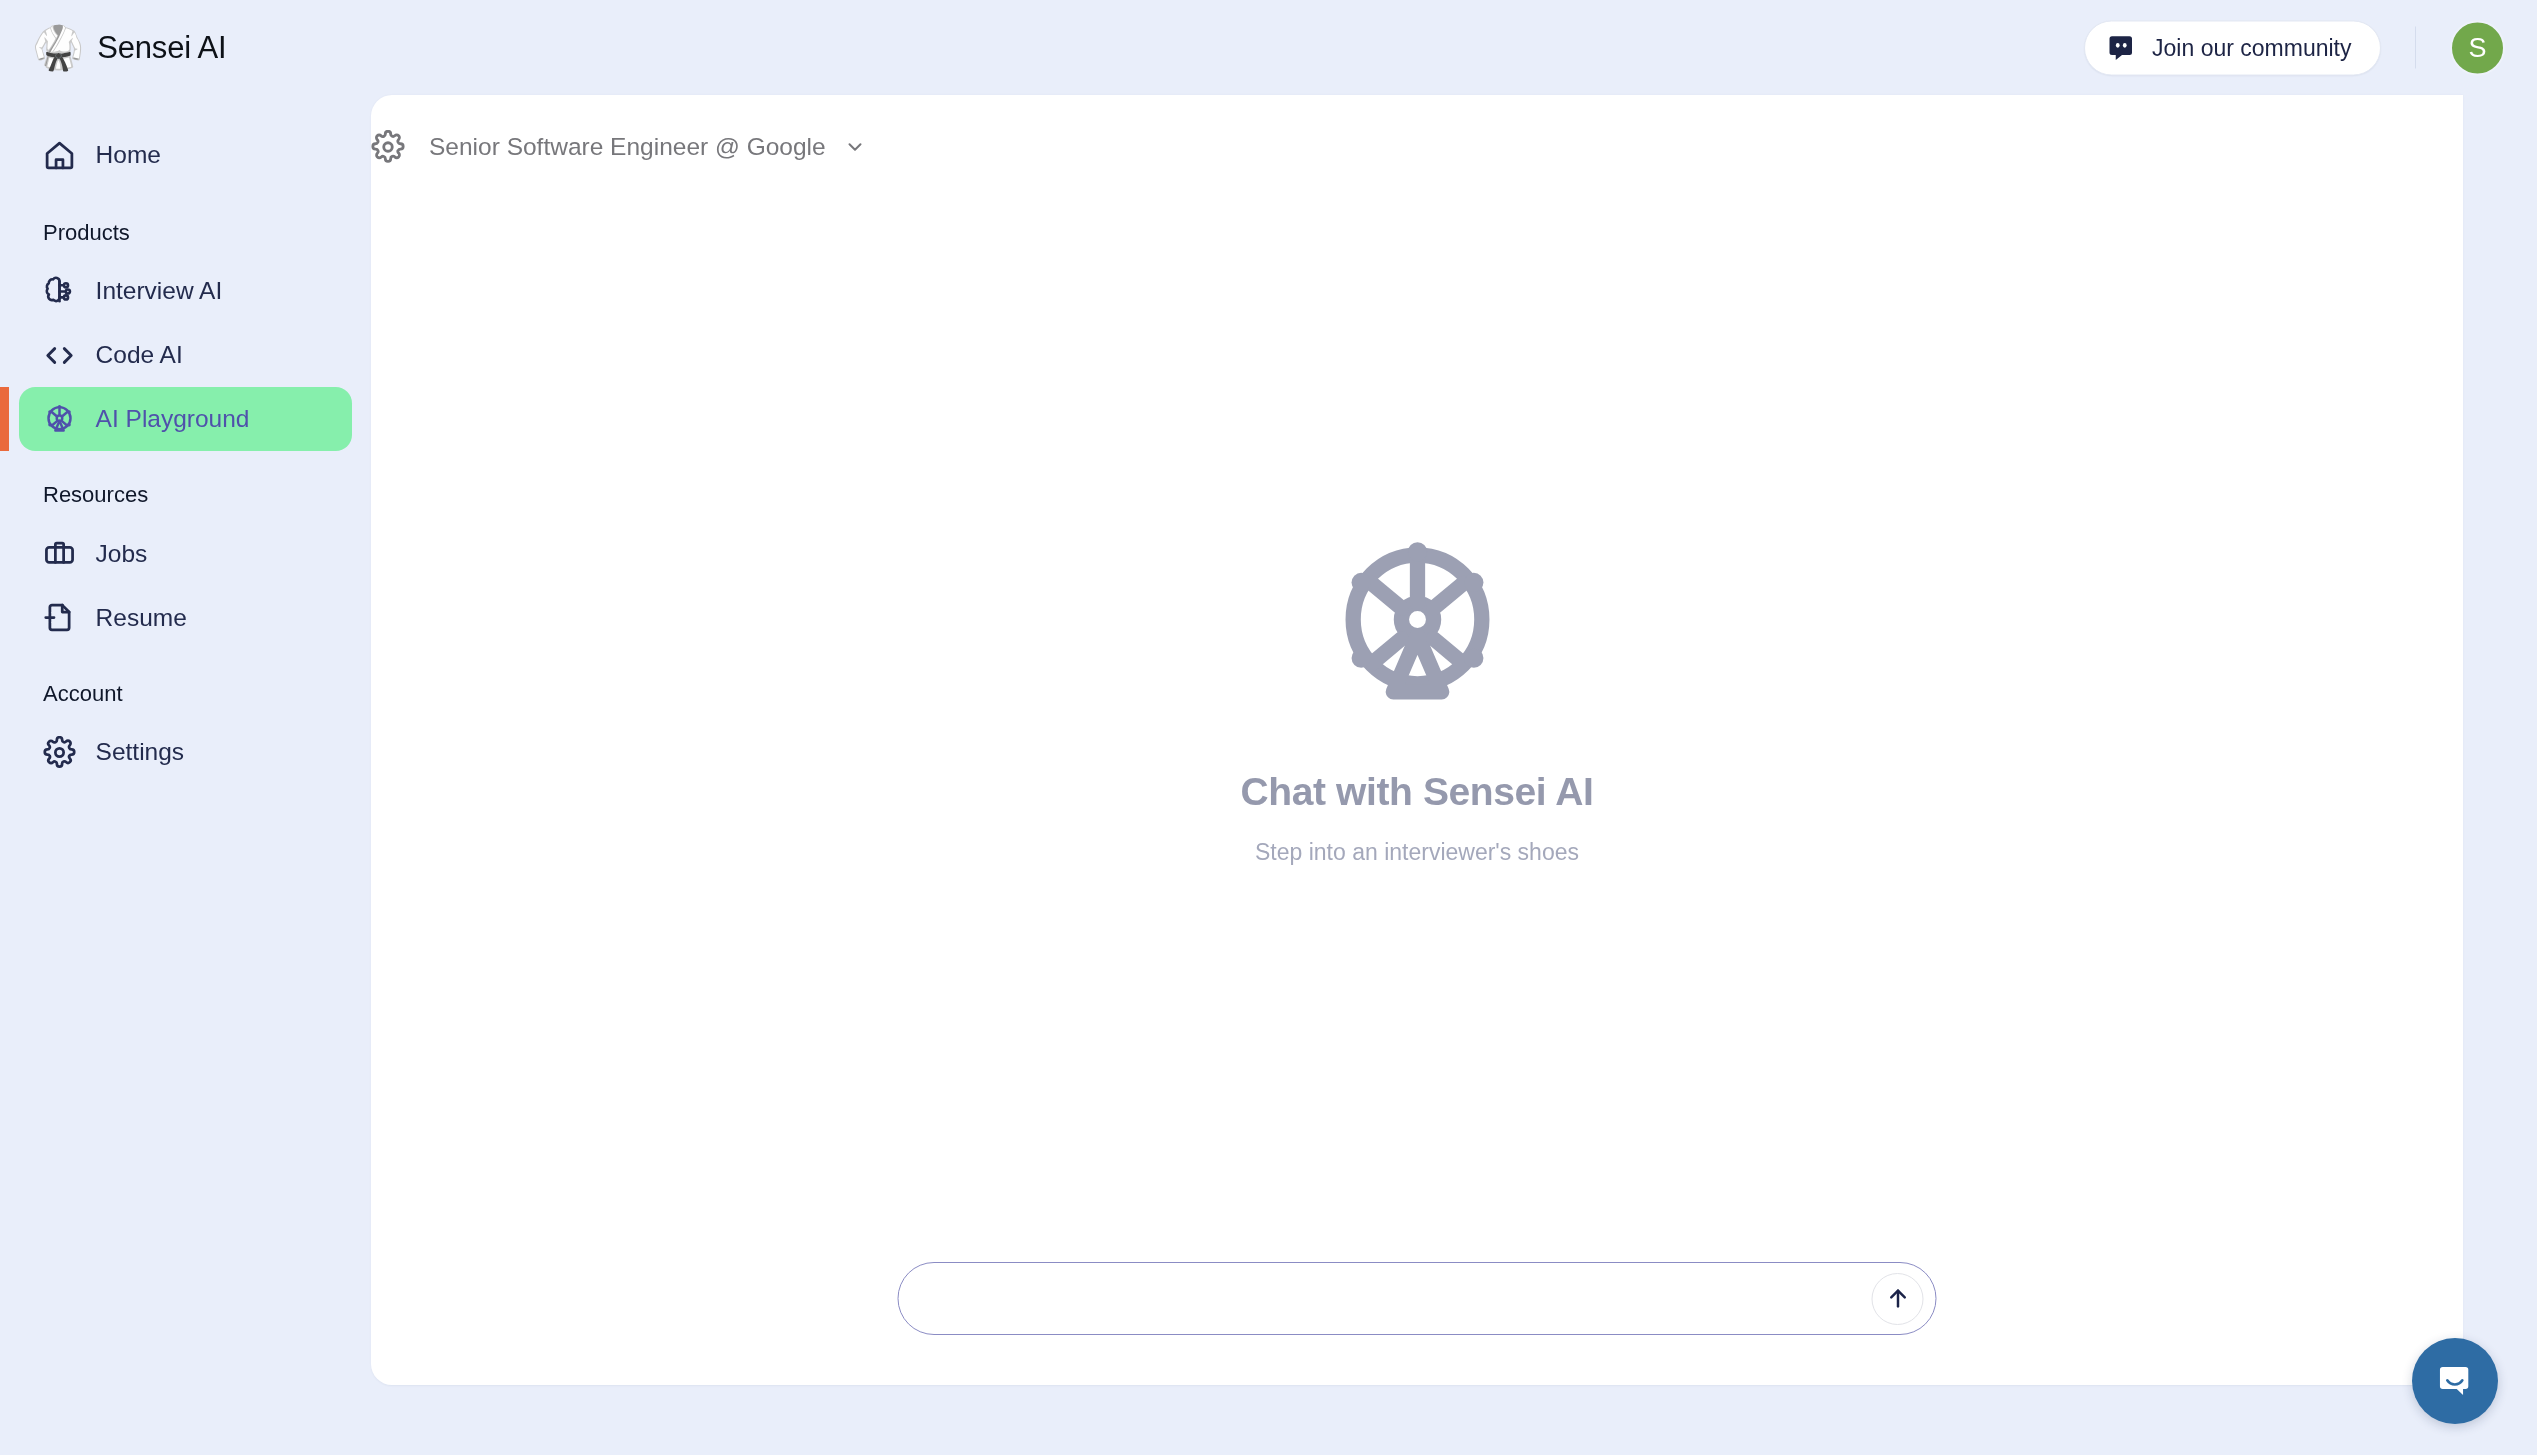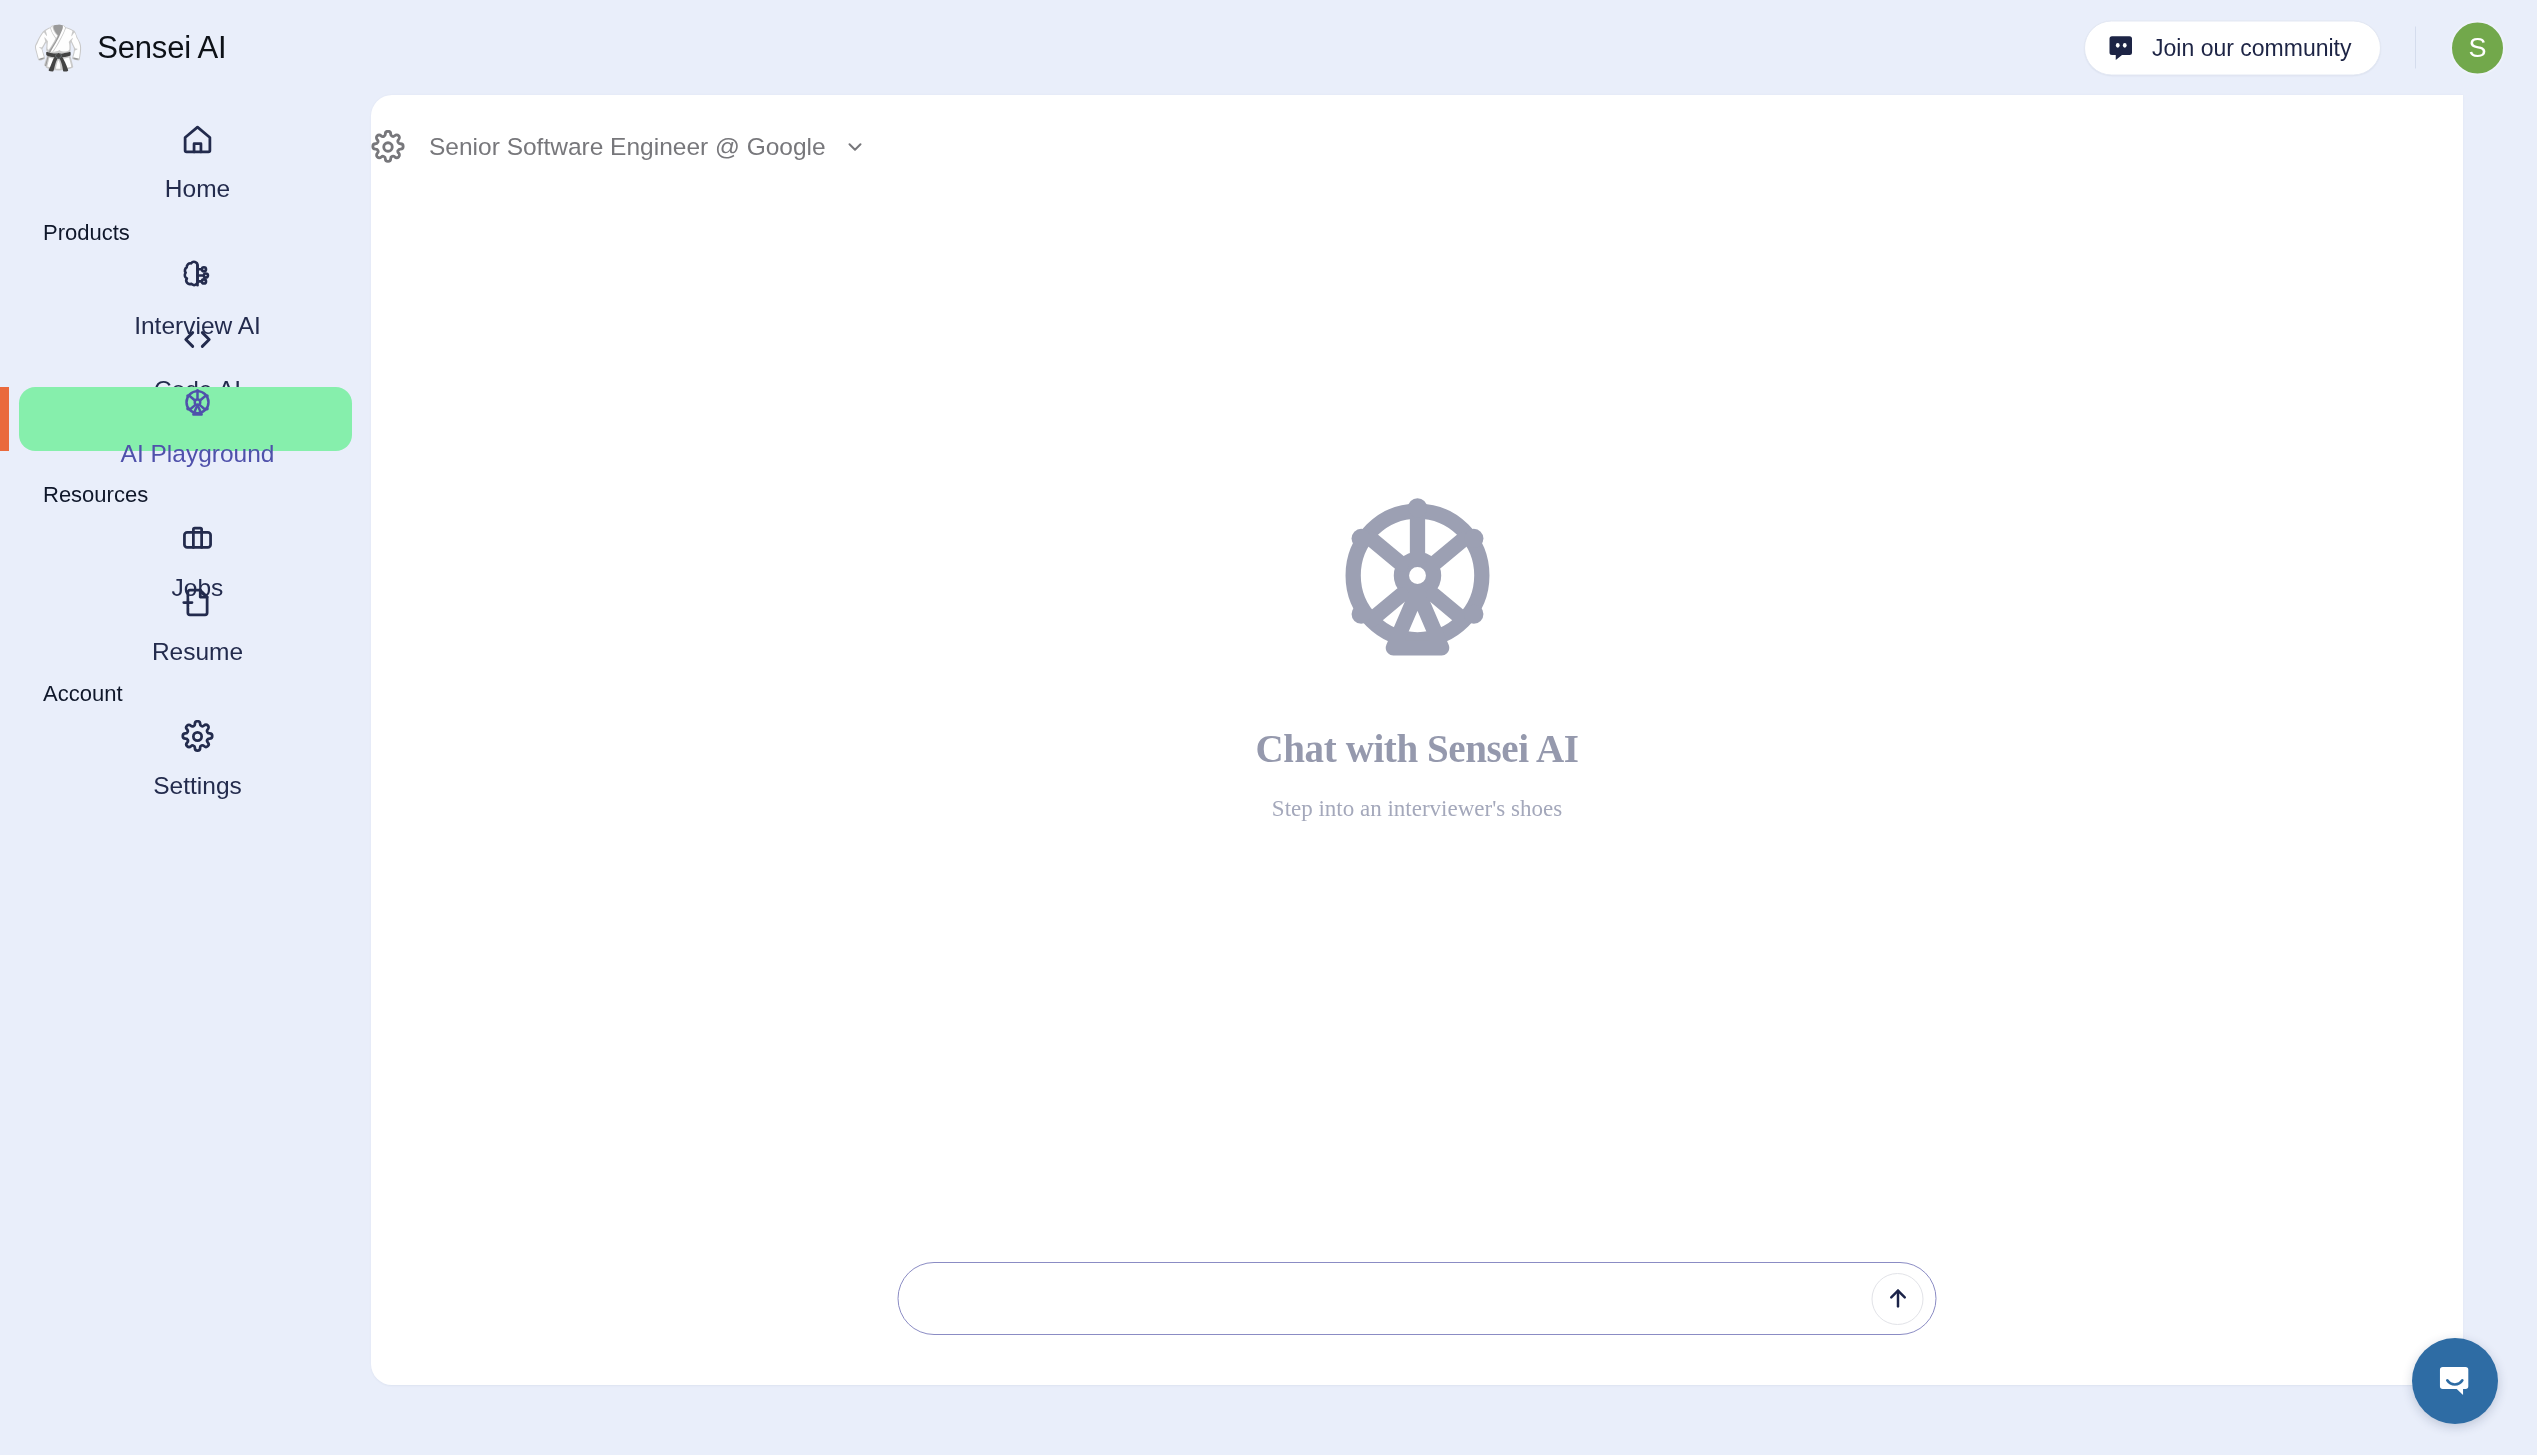"Home" .nav-item { flex-direction: column -> none }
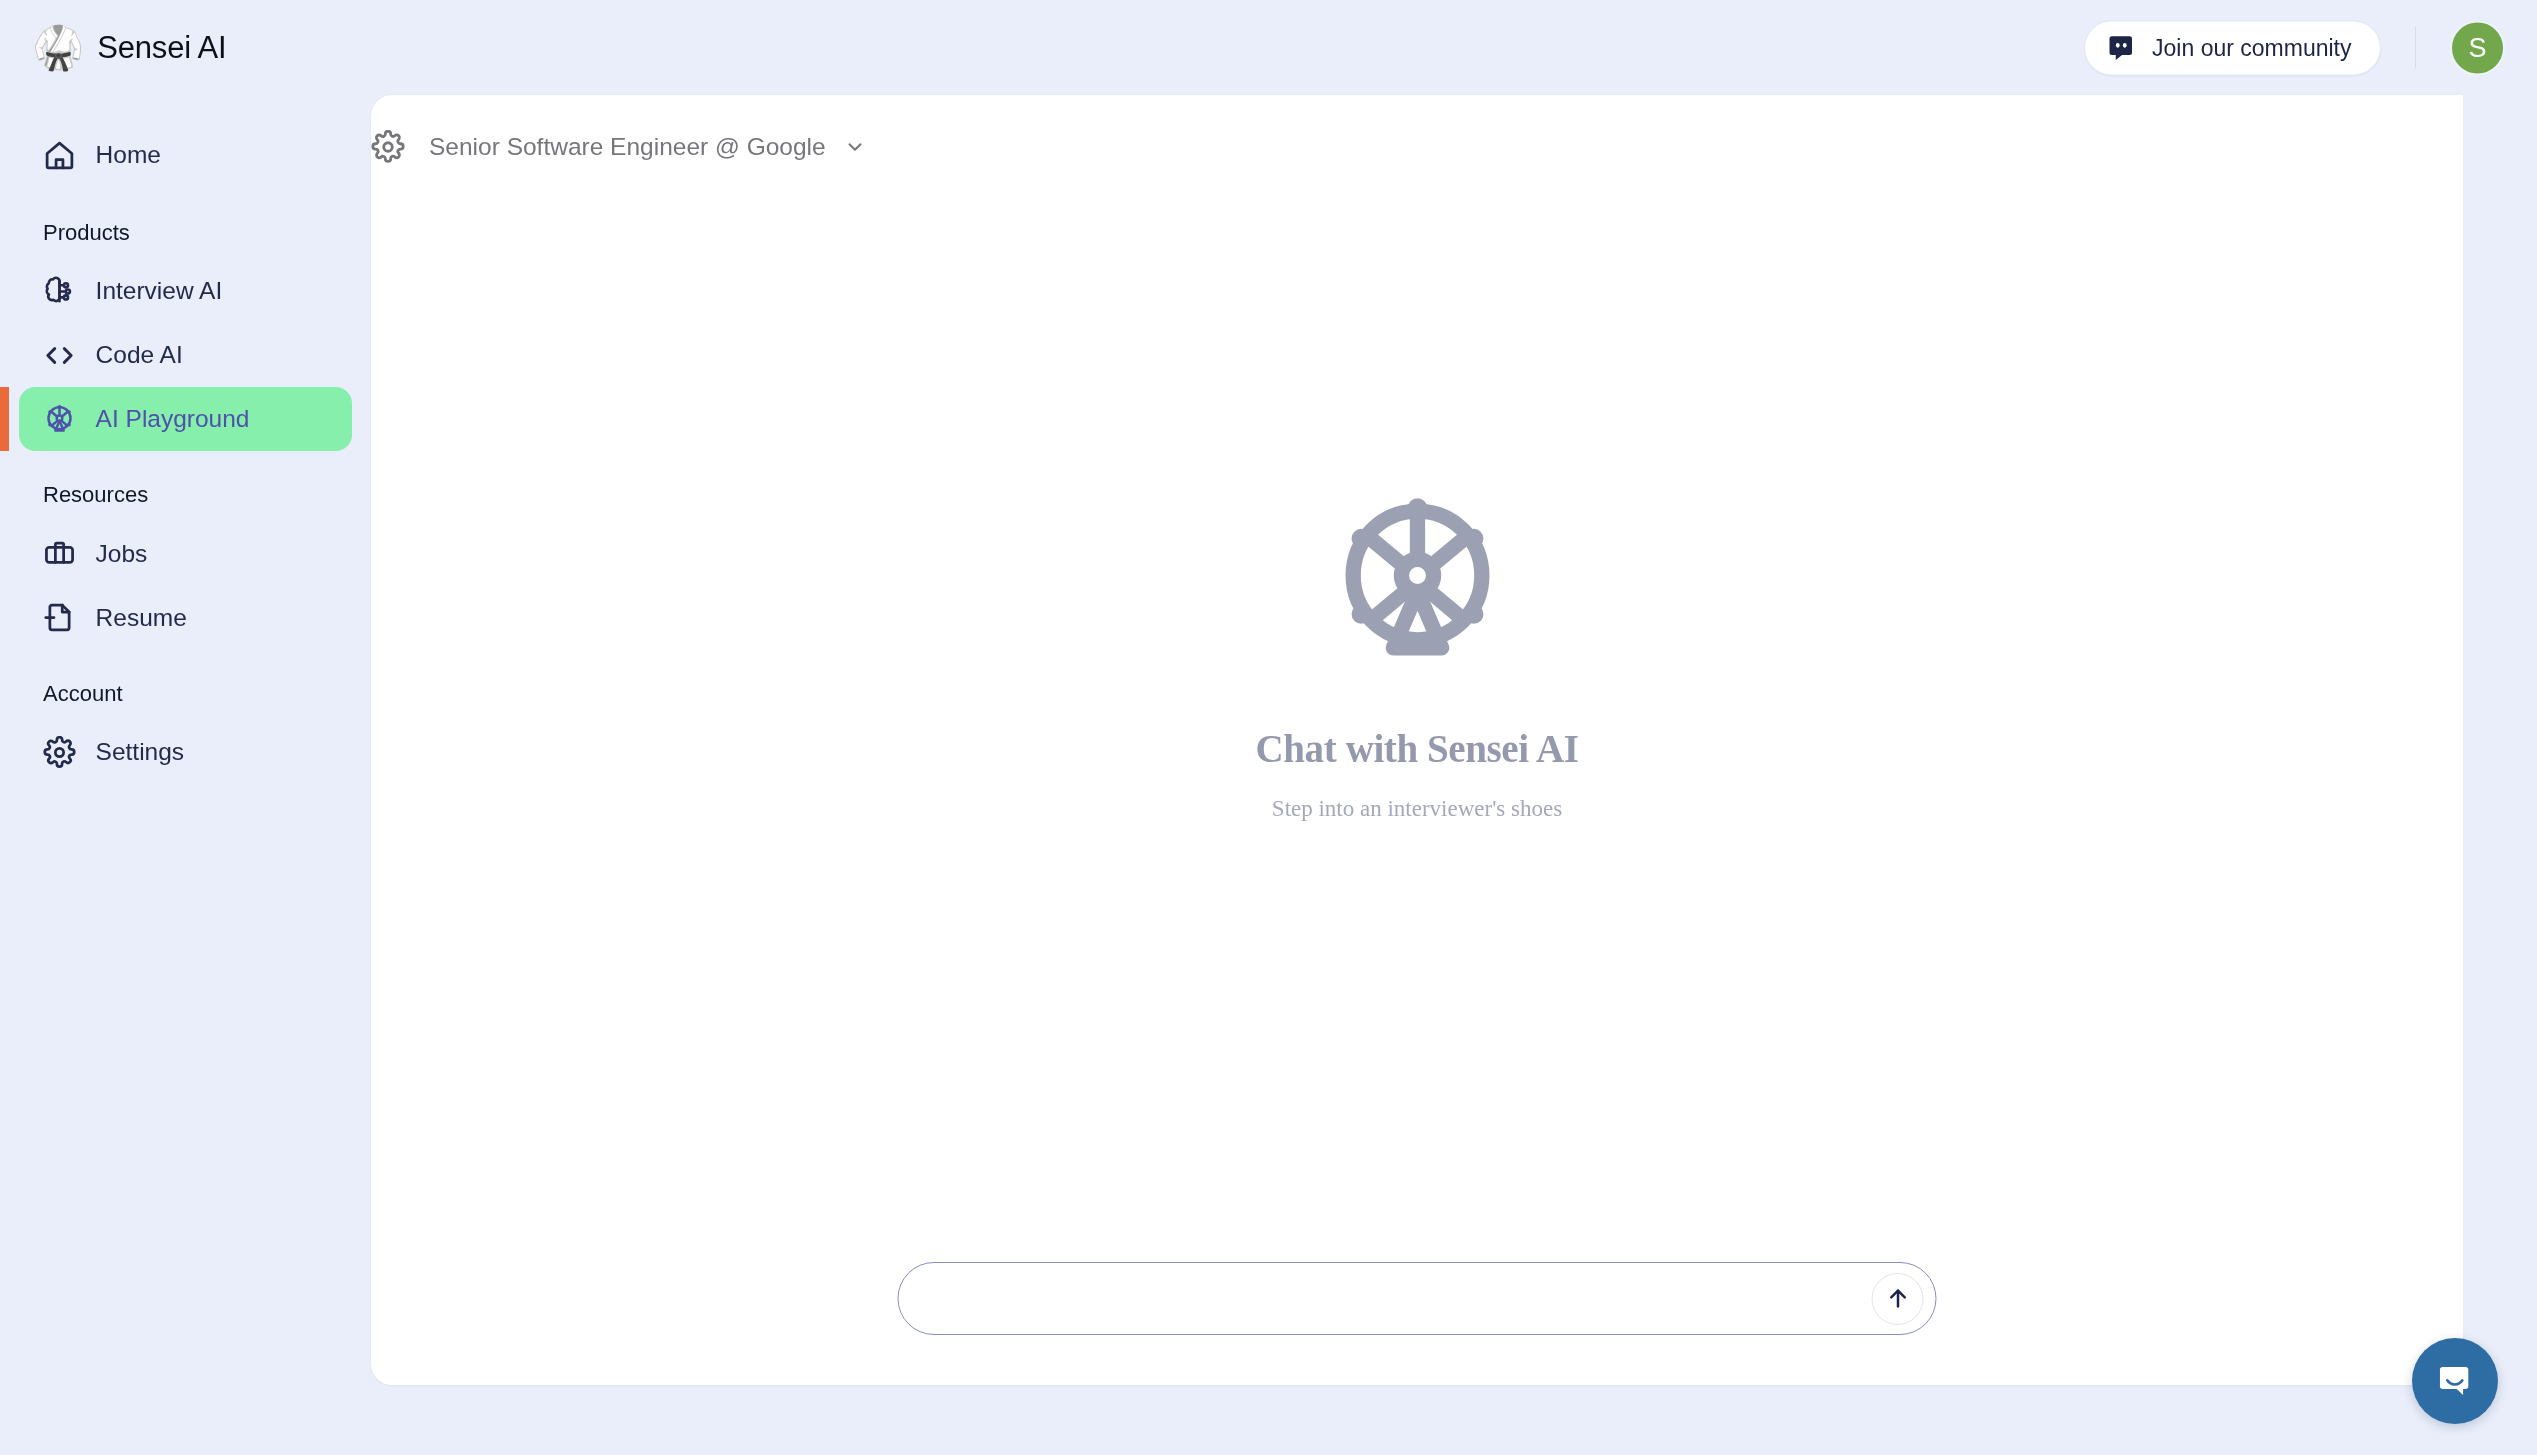"Chat with Sensei AI" .empty-state { font-family: Liberation Serif, serif -> none; top: 392px -> 436px }
